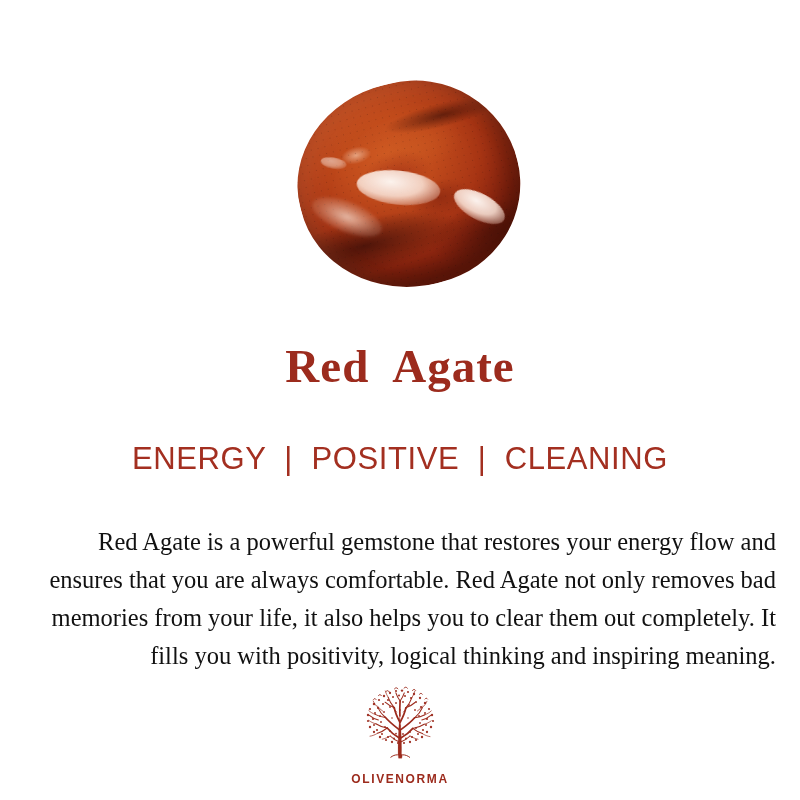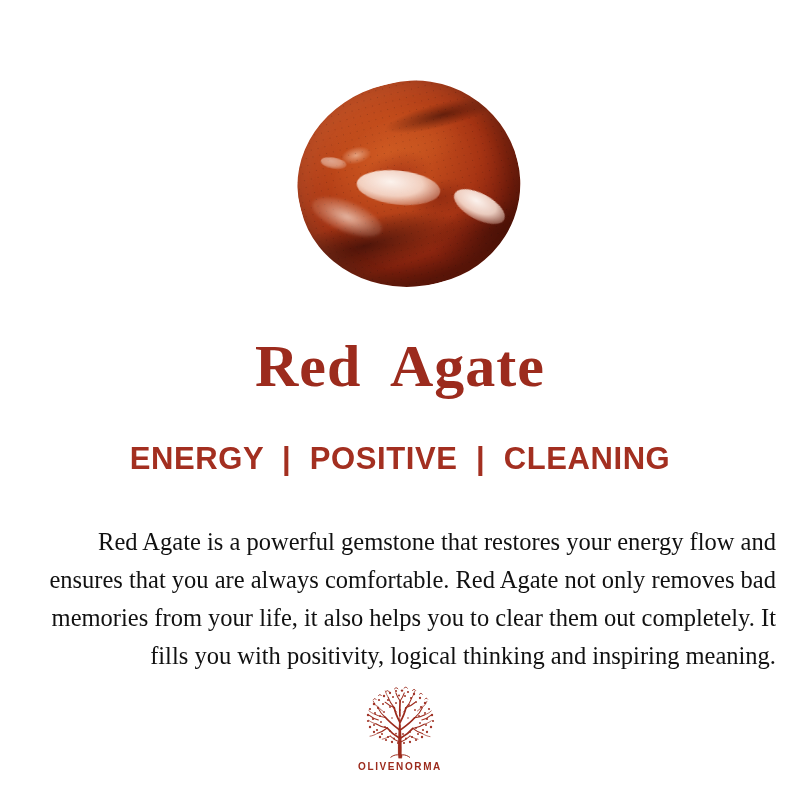"Red Agate" .title { font-size: 60px -> 47px }
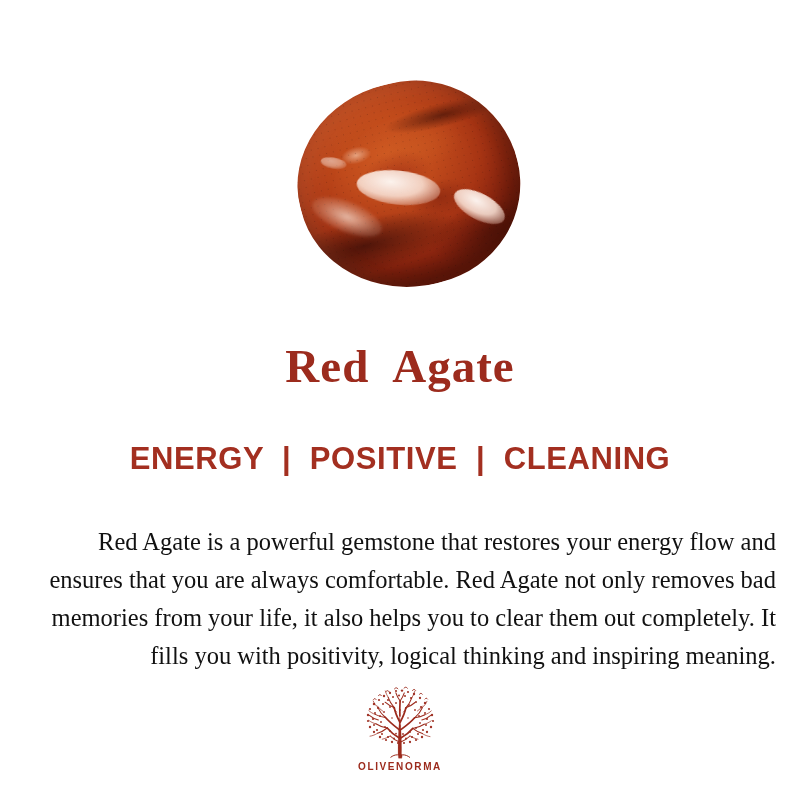"ENERGY | POSITIVE | CLEANING" .subtitle { font-weight: 700 -> 400 }
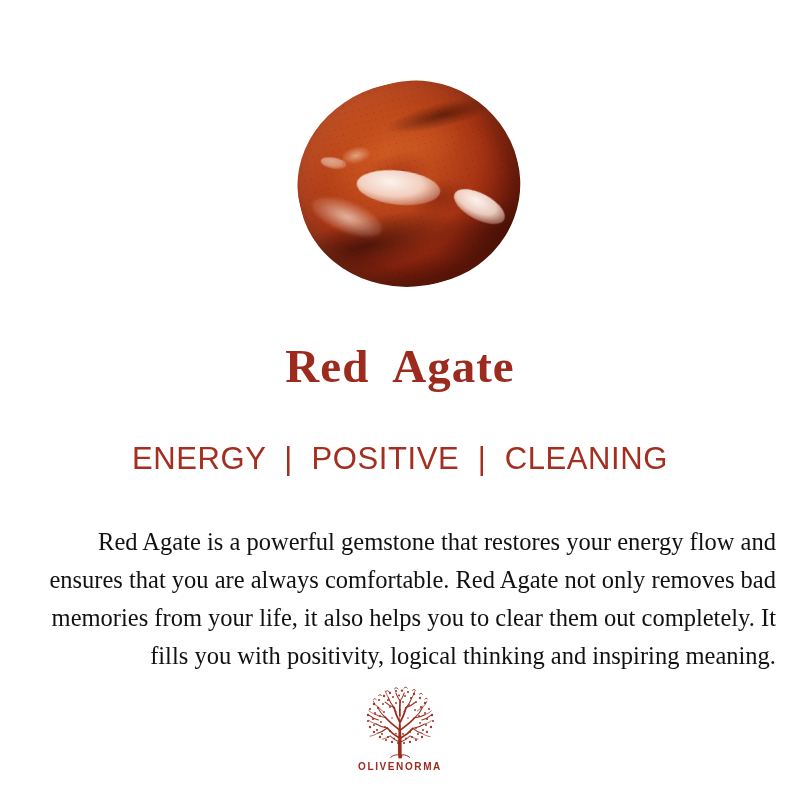"OLIVENORMA" .logo-word { font-size: 10px -> 12px; margin-top: 1px -> 12px }
